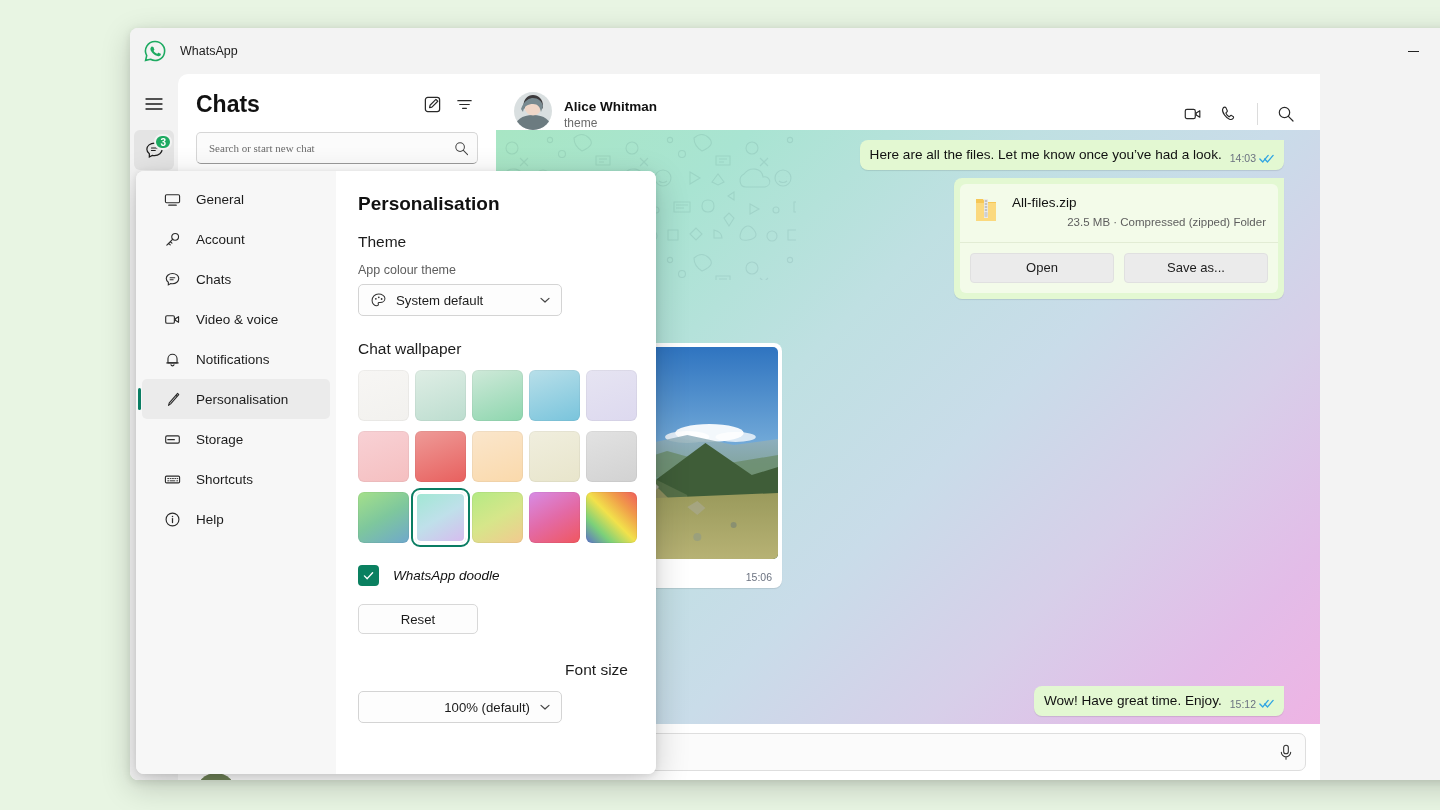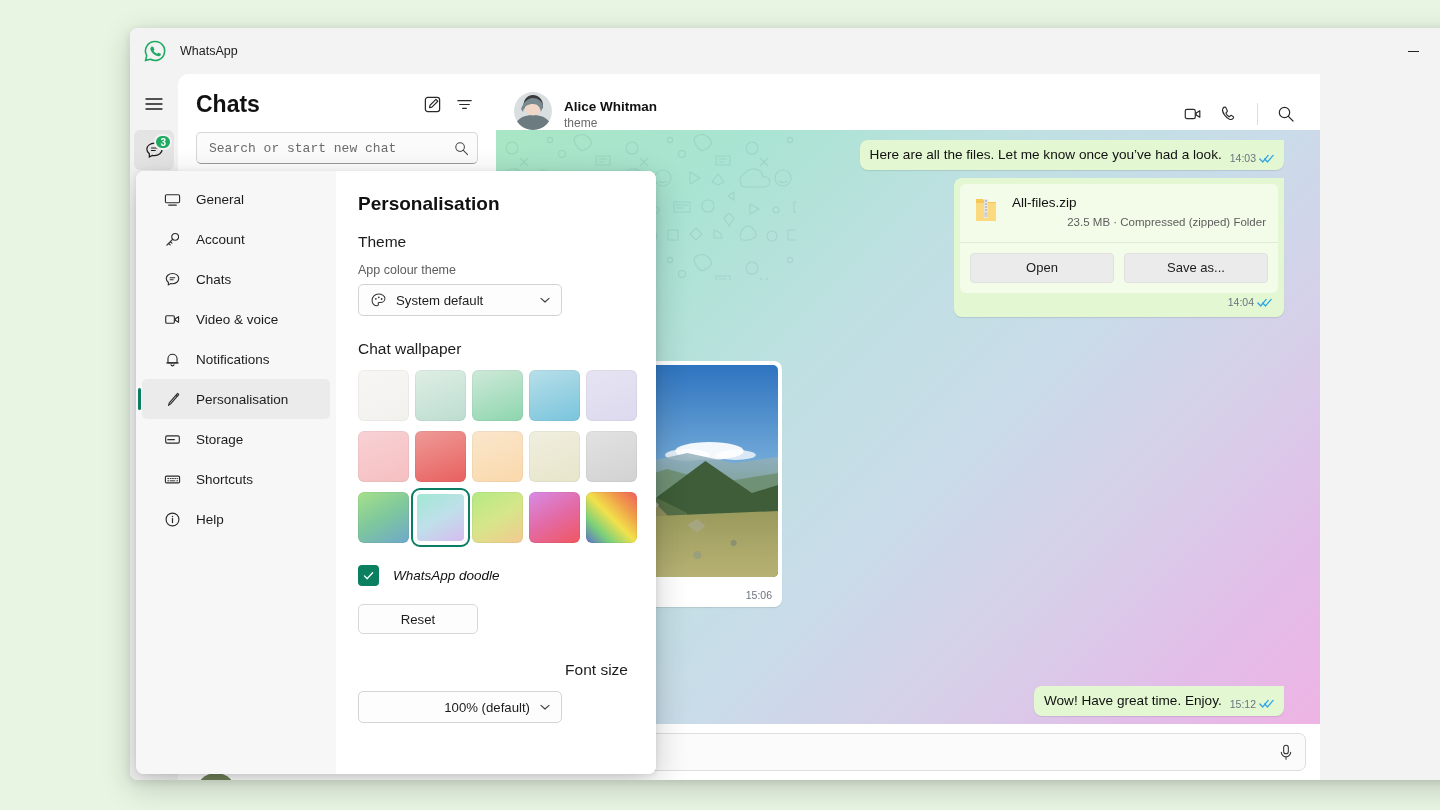"Search or start new chat" #search-box input { font-family: Liberation Mono, monospace -> Liberation Serif, serif; font-size: 13px -> 11px }
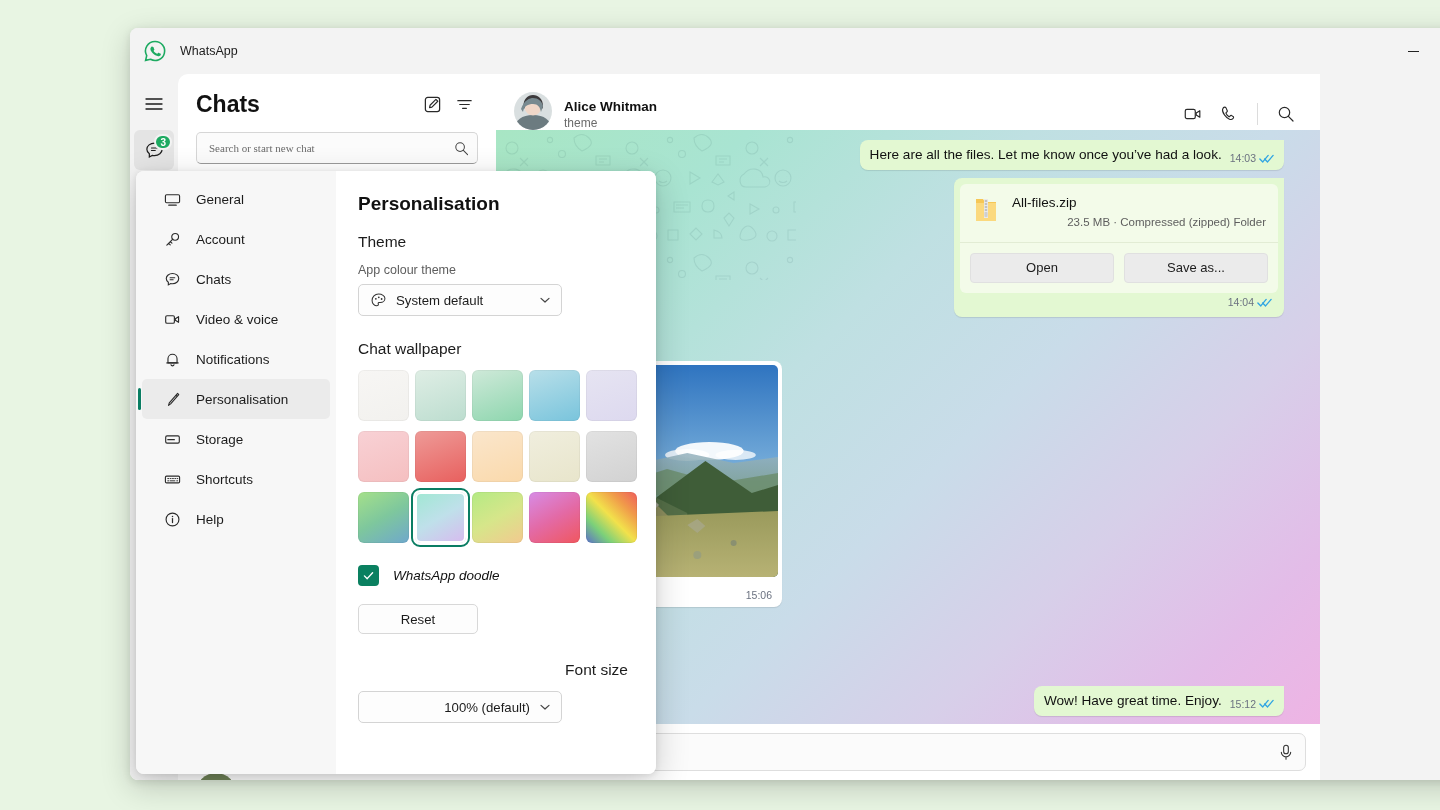"14:04" div.file-meta { html: <div> <span> <span>14:04</span> <span> <svg> <path></path> <path></path> </svg> </span> </span> </div> -> none }
